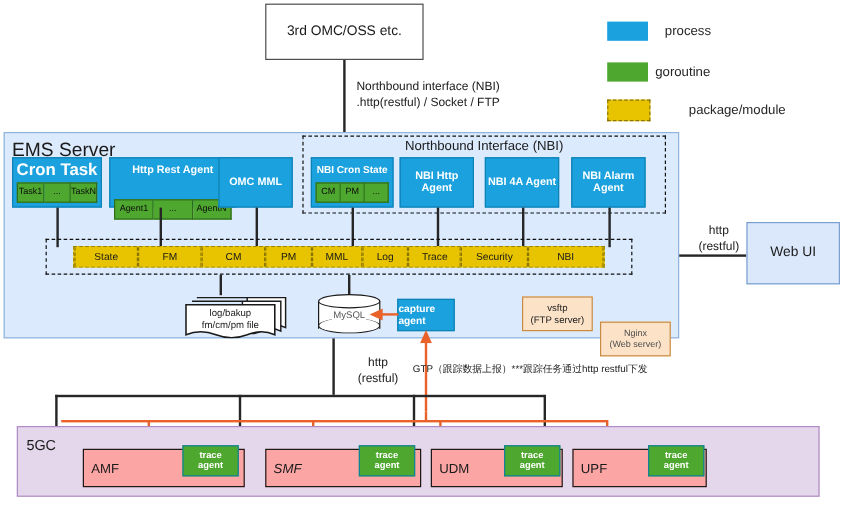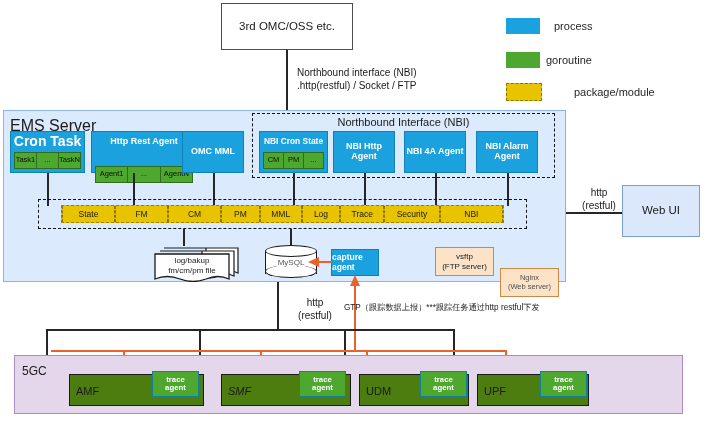"AMF" .nf { background: #4d7c0f -> #fca5a5 }
